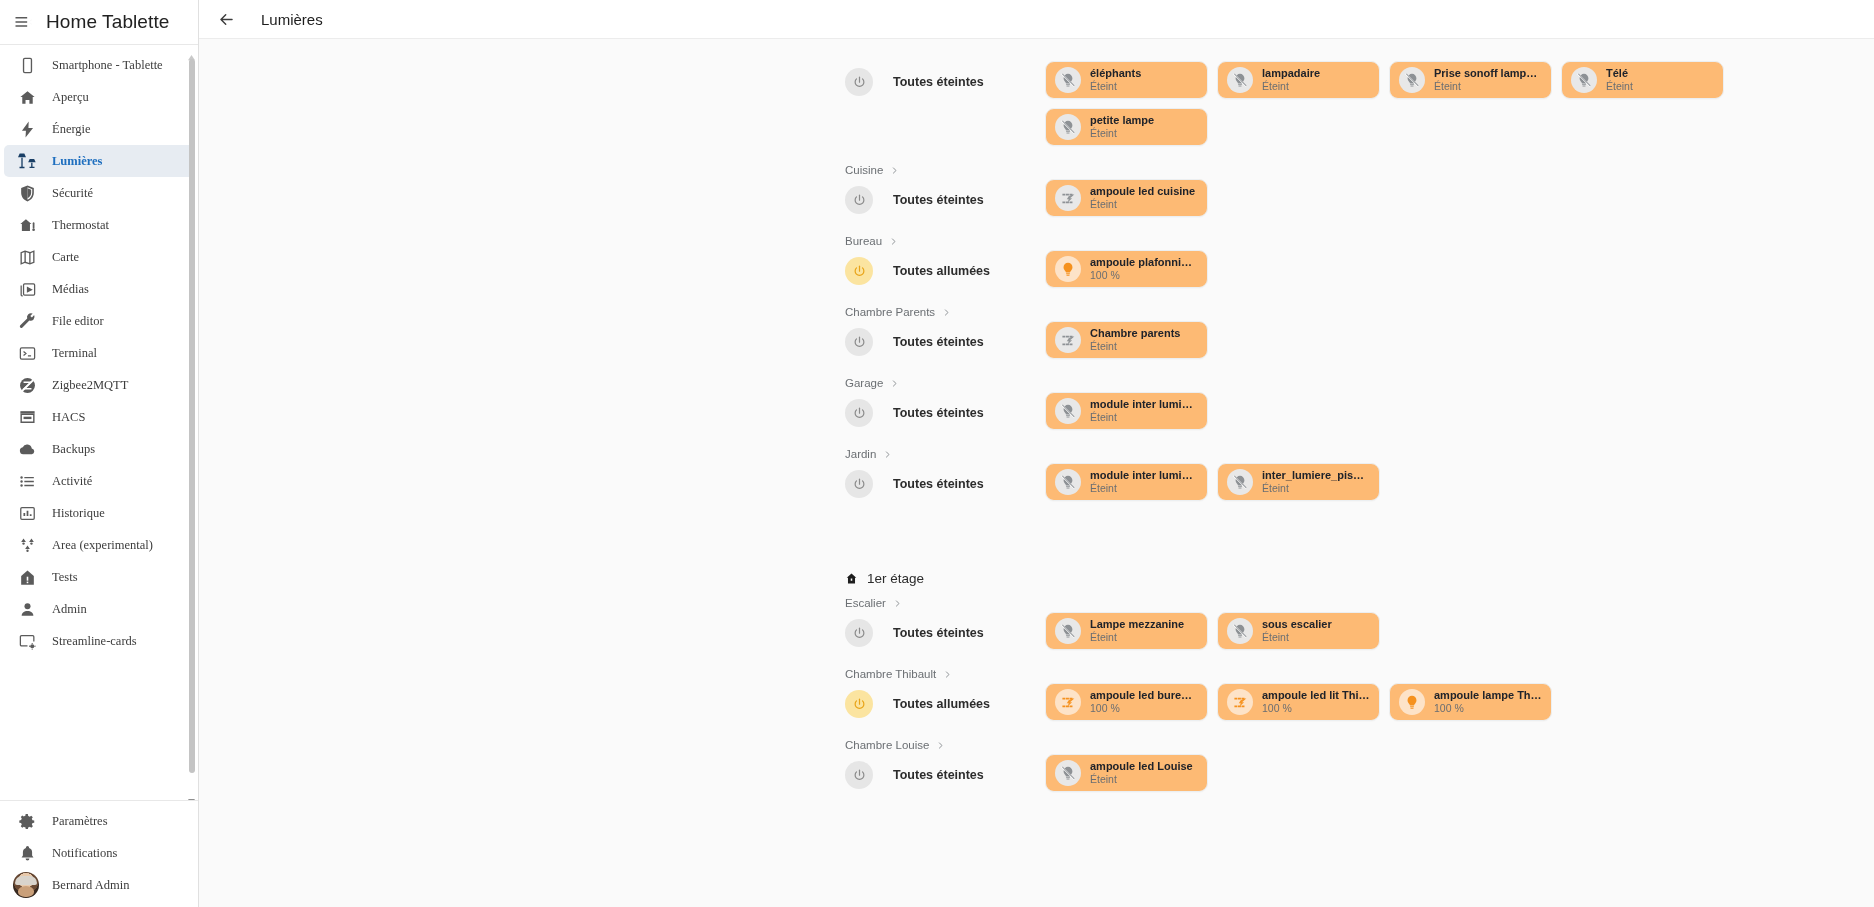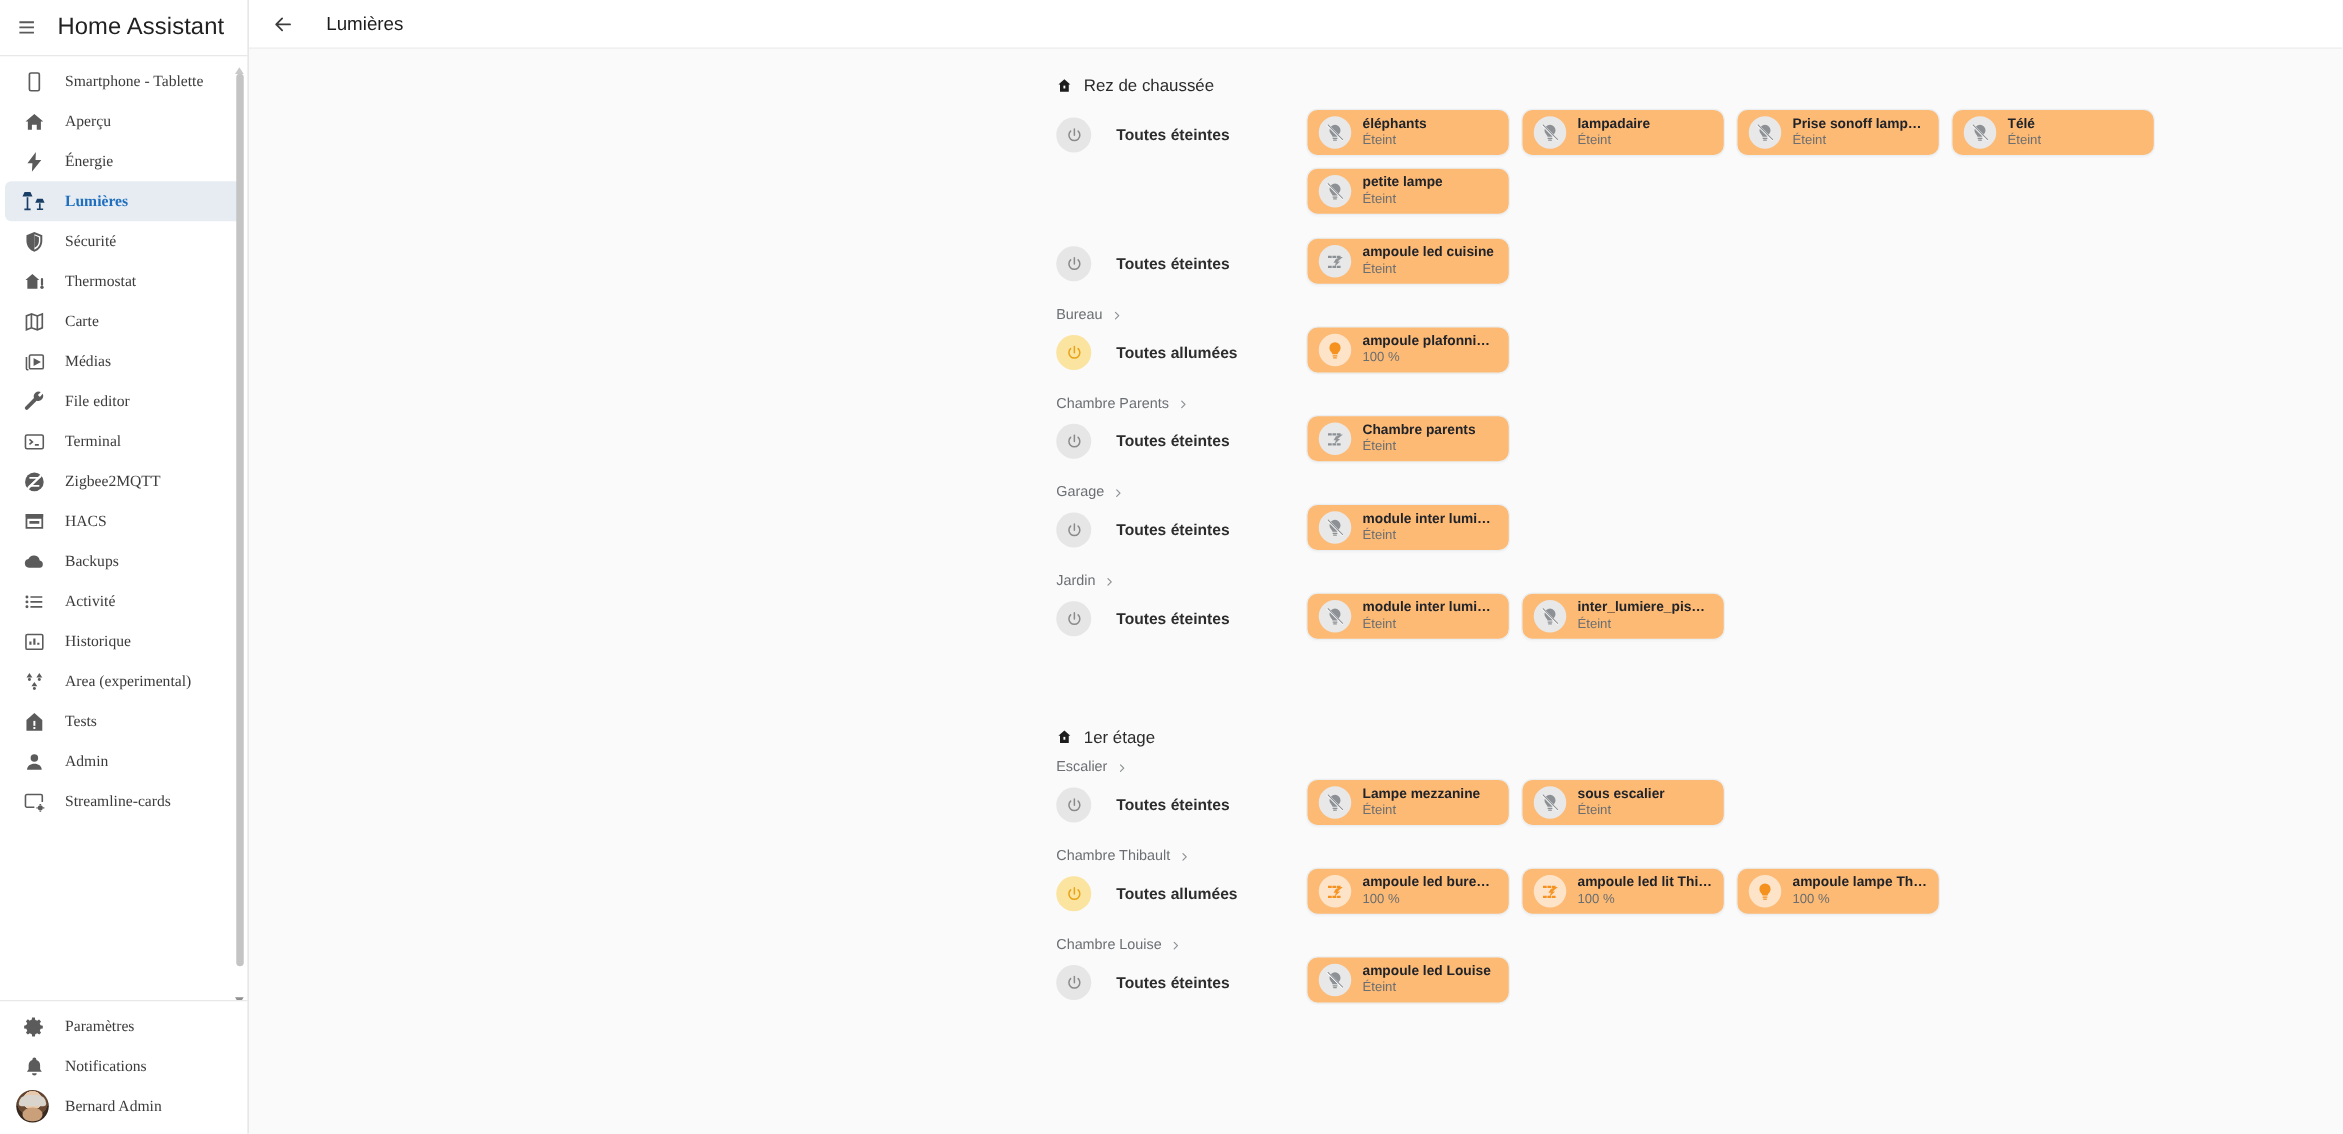"Home Assistant" div.sb-title { text: Assistant -> Tablette }
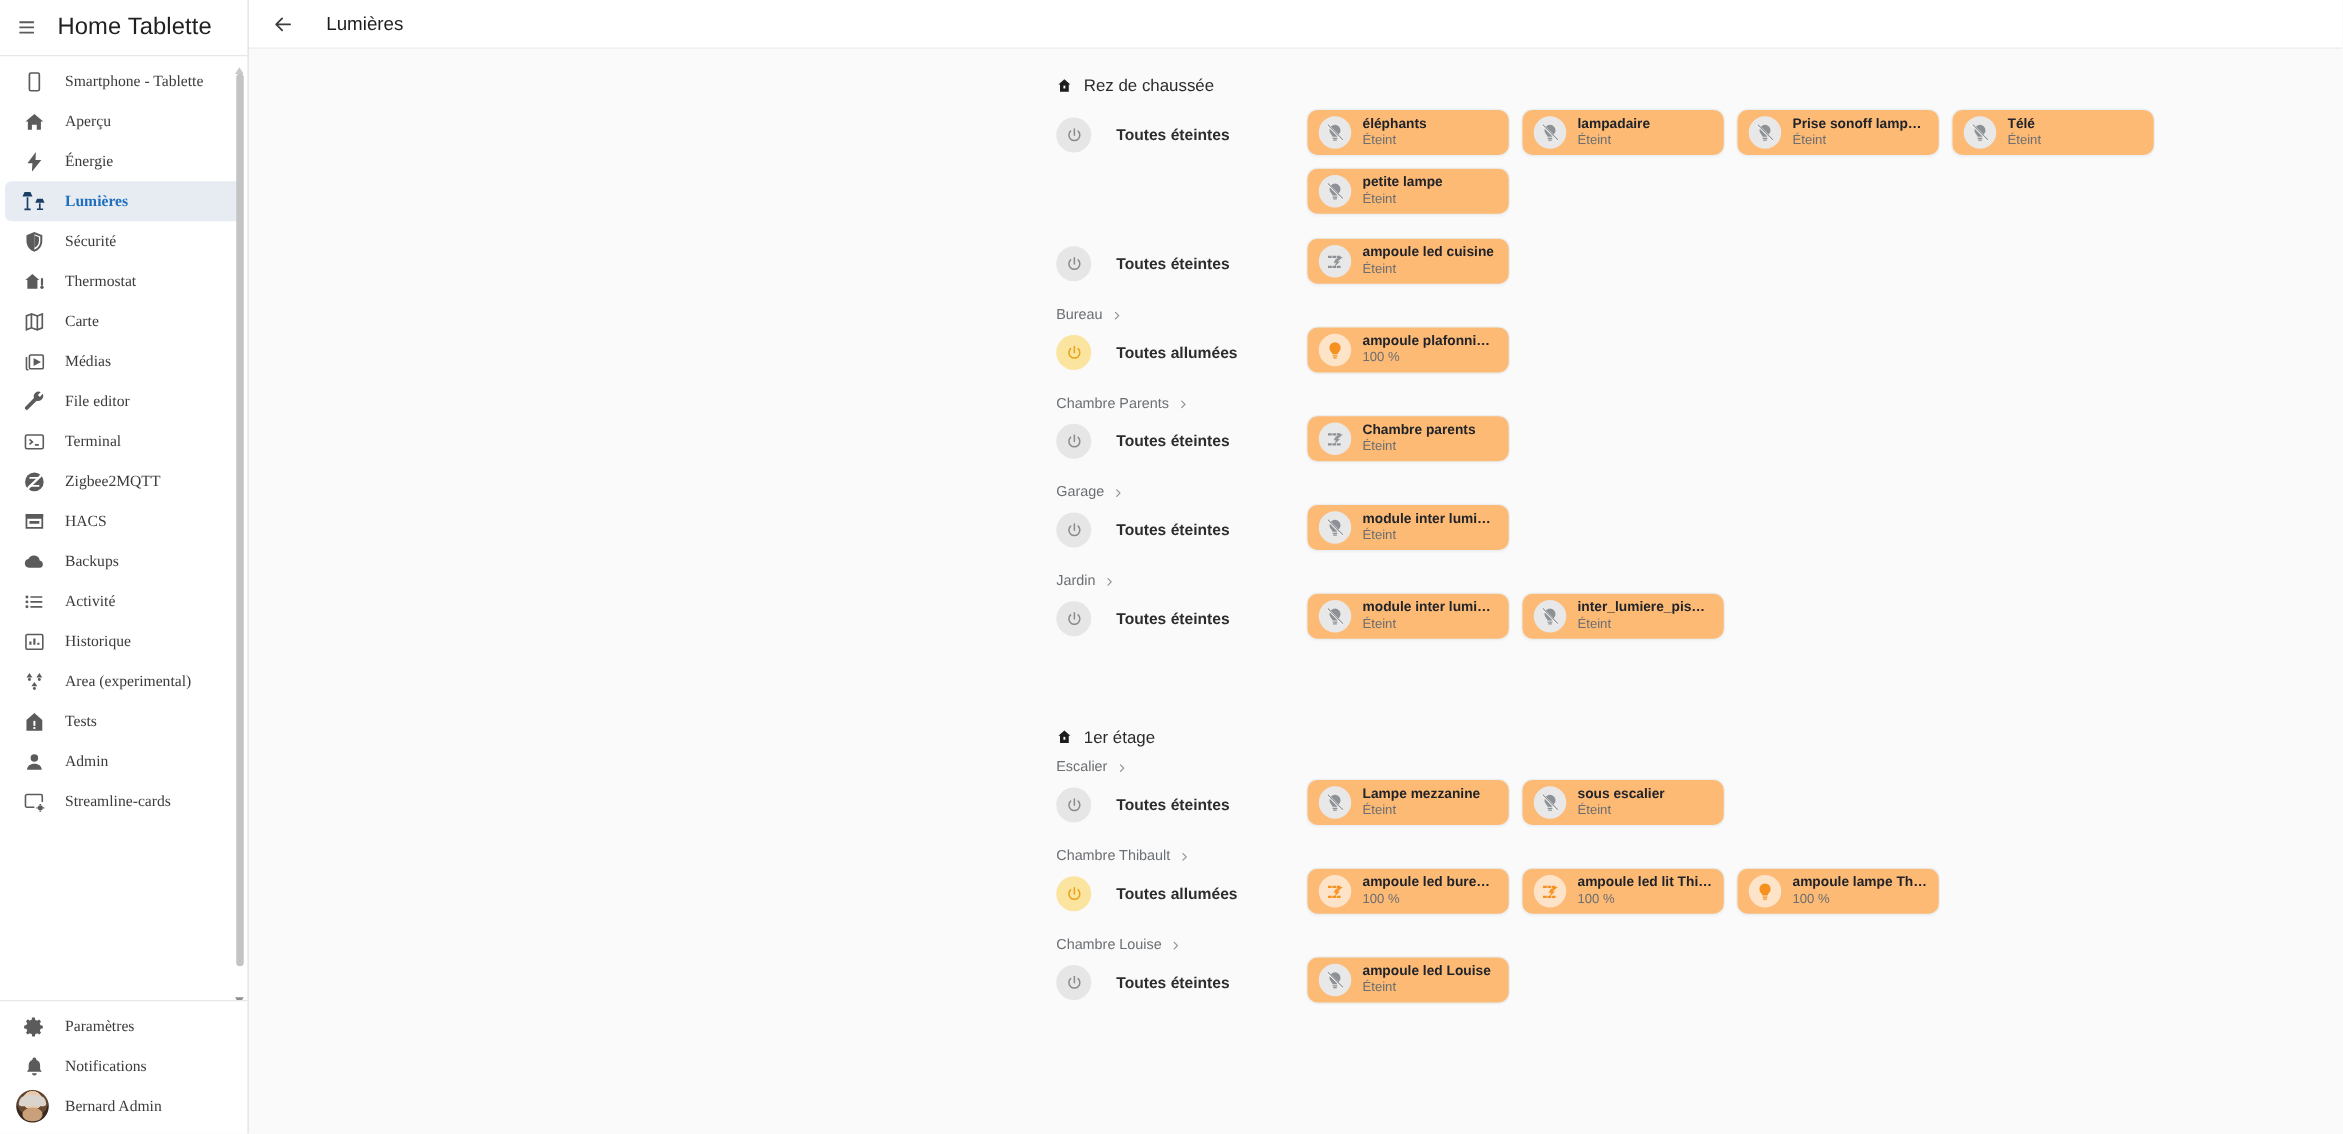"Rez de chaussée" div.floor { html: <div> <span> <svg> <path></path> <rect></rect> </svg> </span> <span>Rez de chaussée</span> </div> -> none }
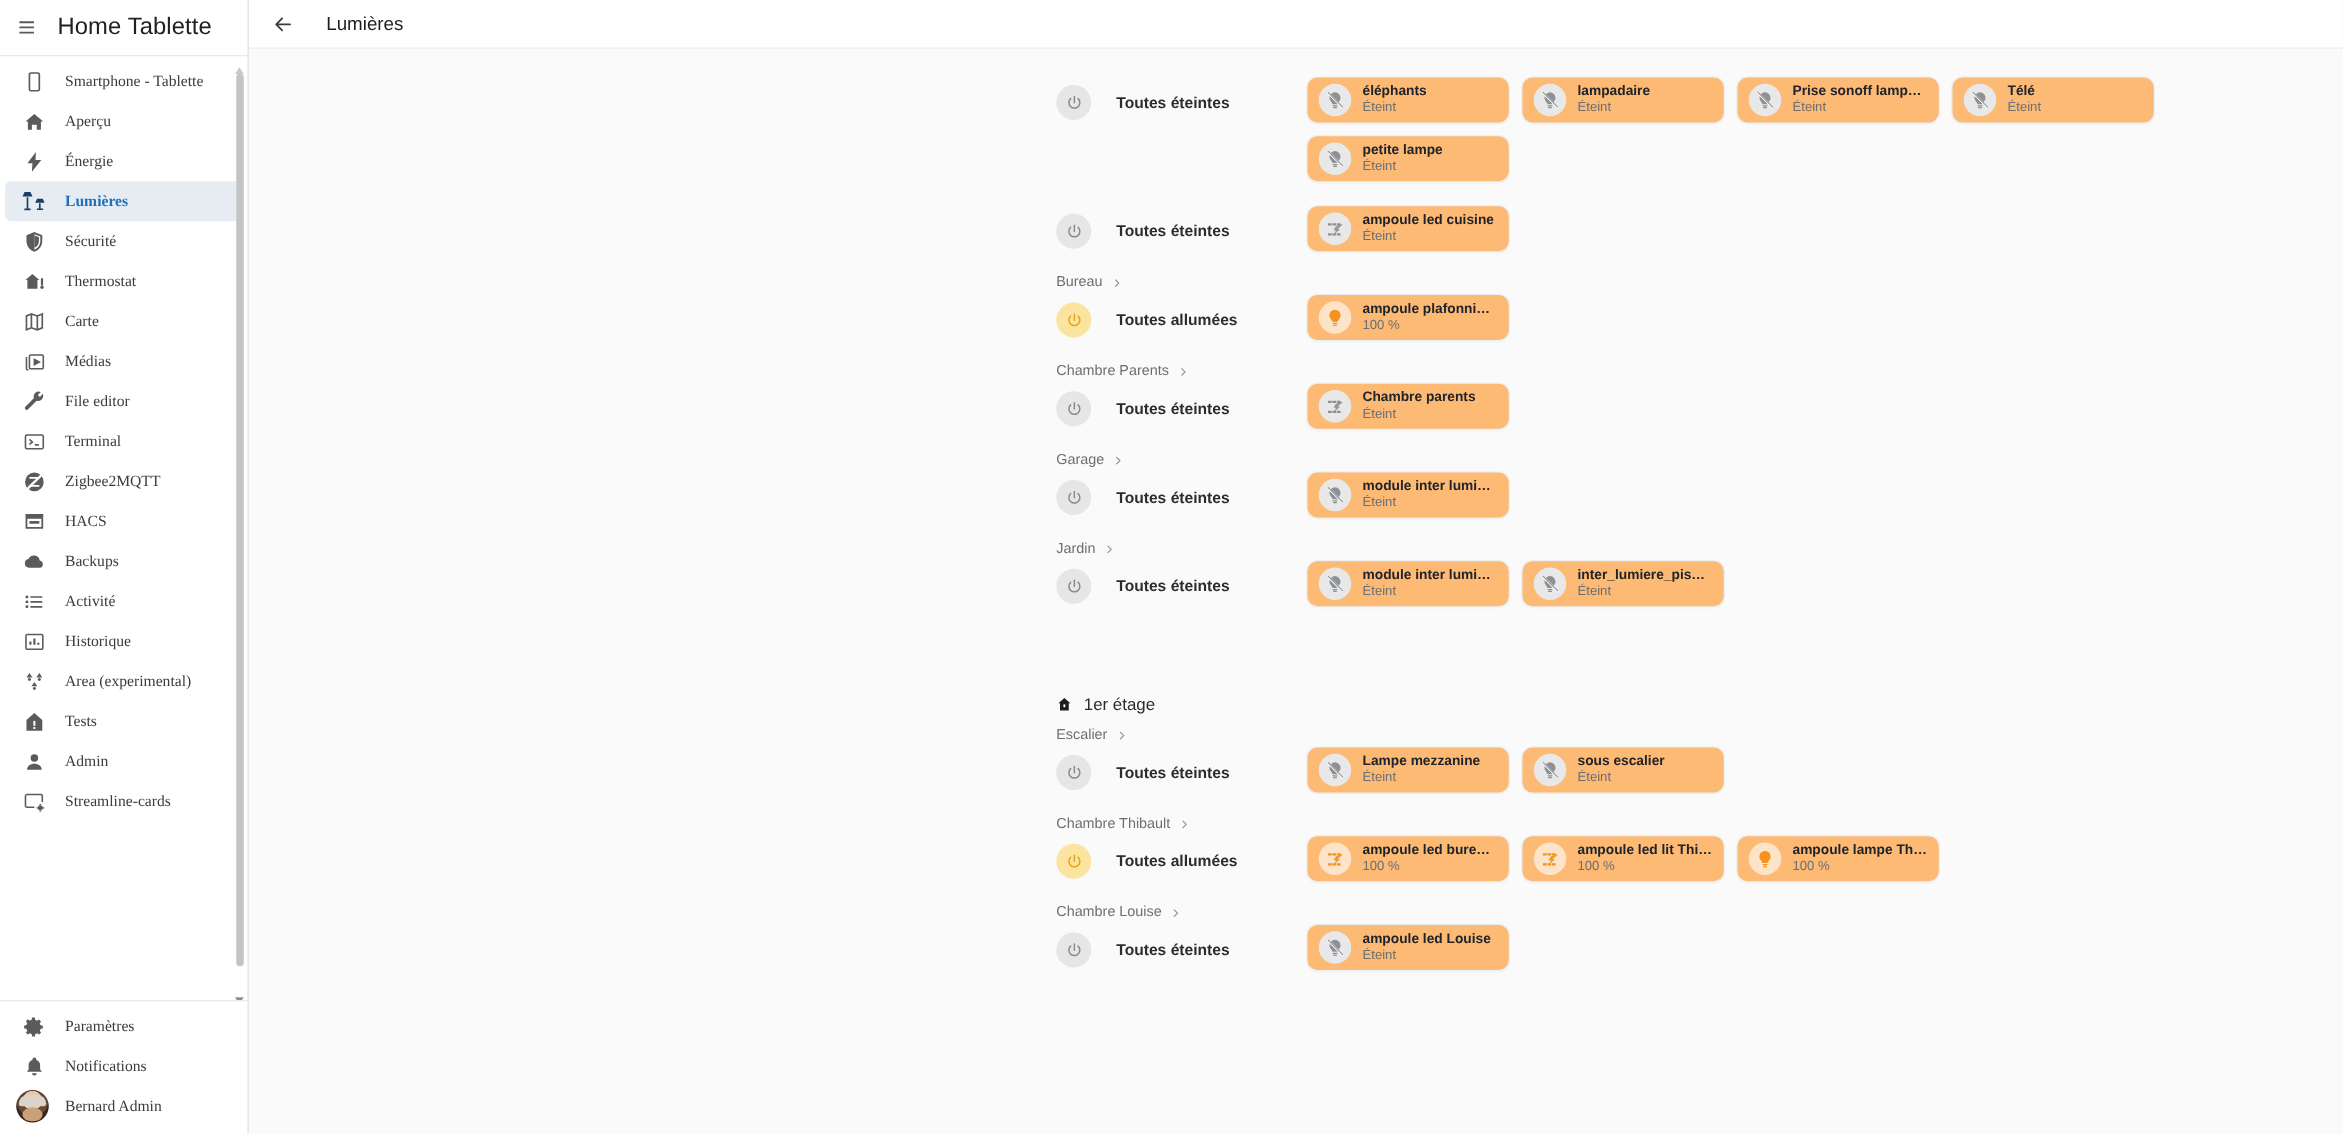"Cuisine" div.area-label { html: none -> <div> <span>Cuisine</span> <span> <svg> <path></path> </svg> </span> </div> }
